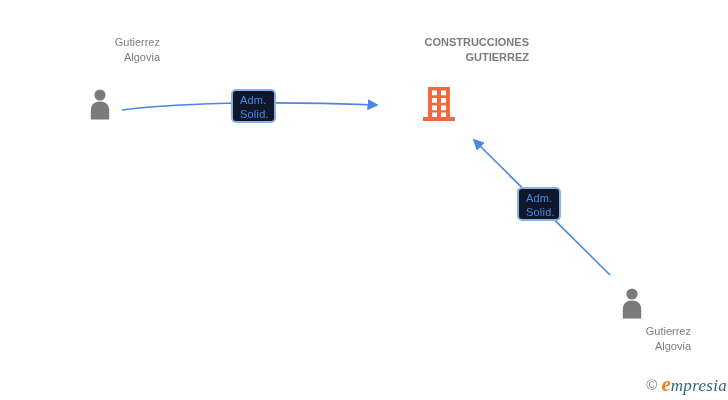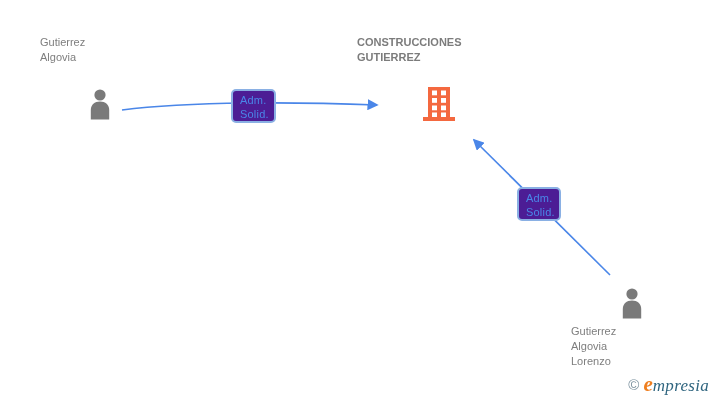"Gutierrez" .node-label { text-align: left -> right }
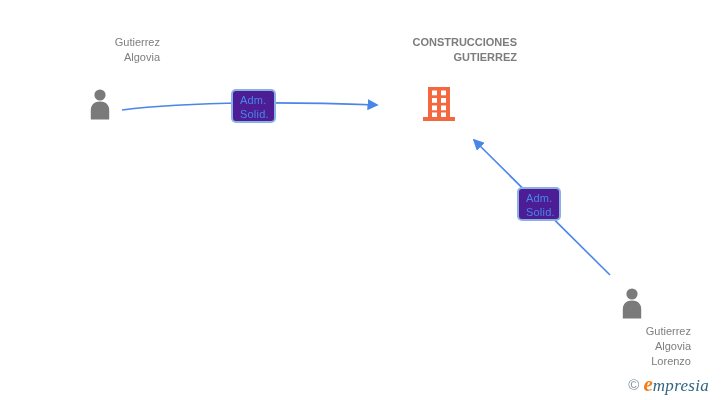"CONSTRUCCIONES" div.node-label { left: 0 -> 12px }
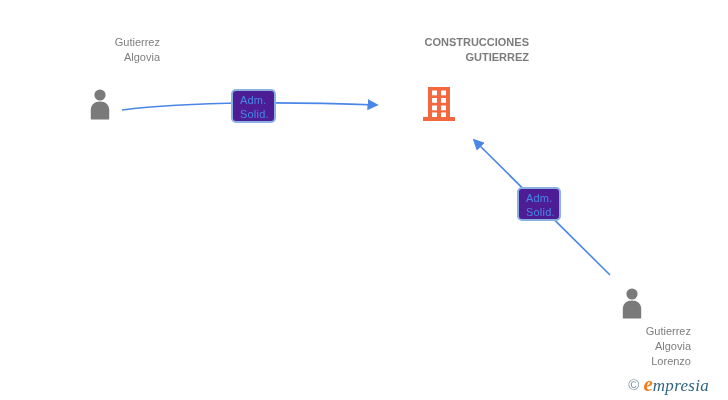"Adm." .edge-label { background: #4c1d95 -> #0f172a }
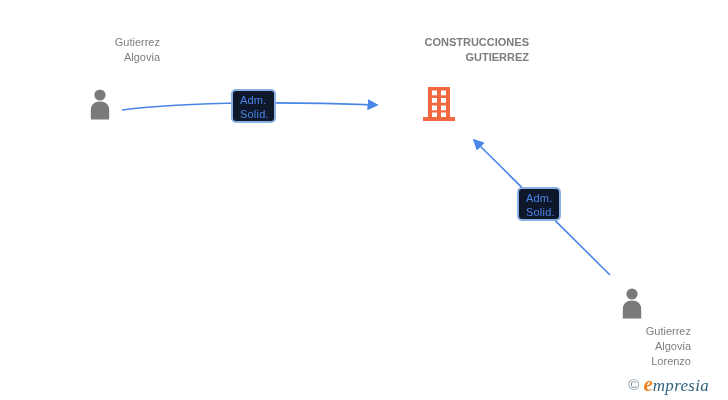"Lorenzo" span { html: <span>Lorenzo</span> -> none }
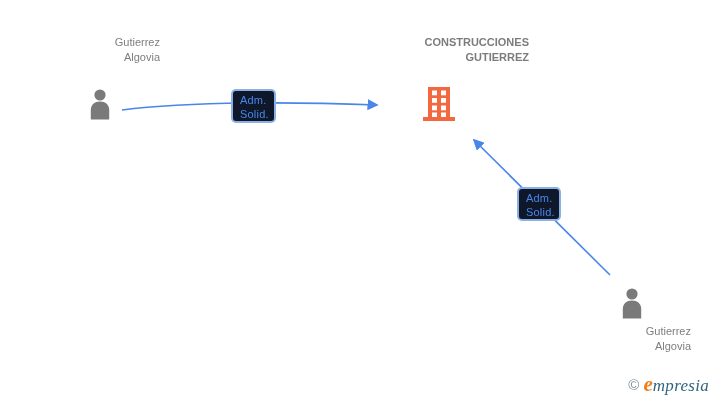"© empresia" .watermark { right: 19px -> 1px }
